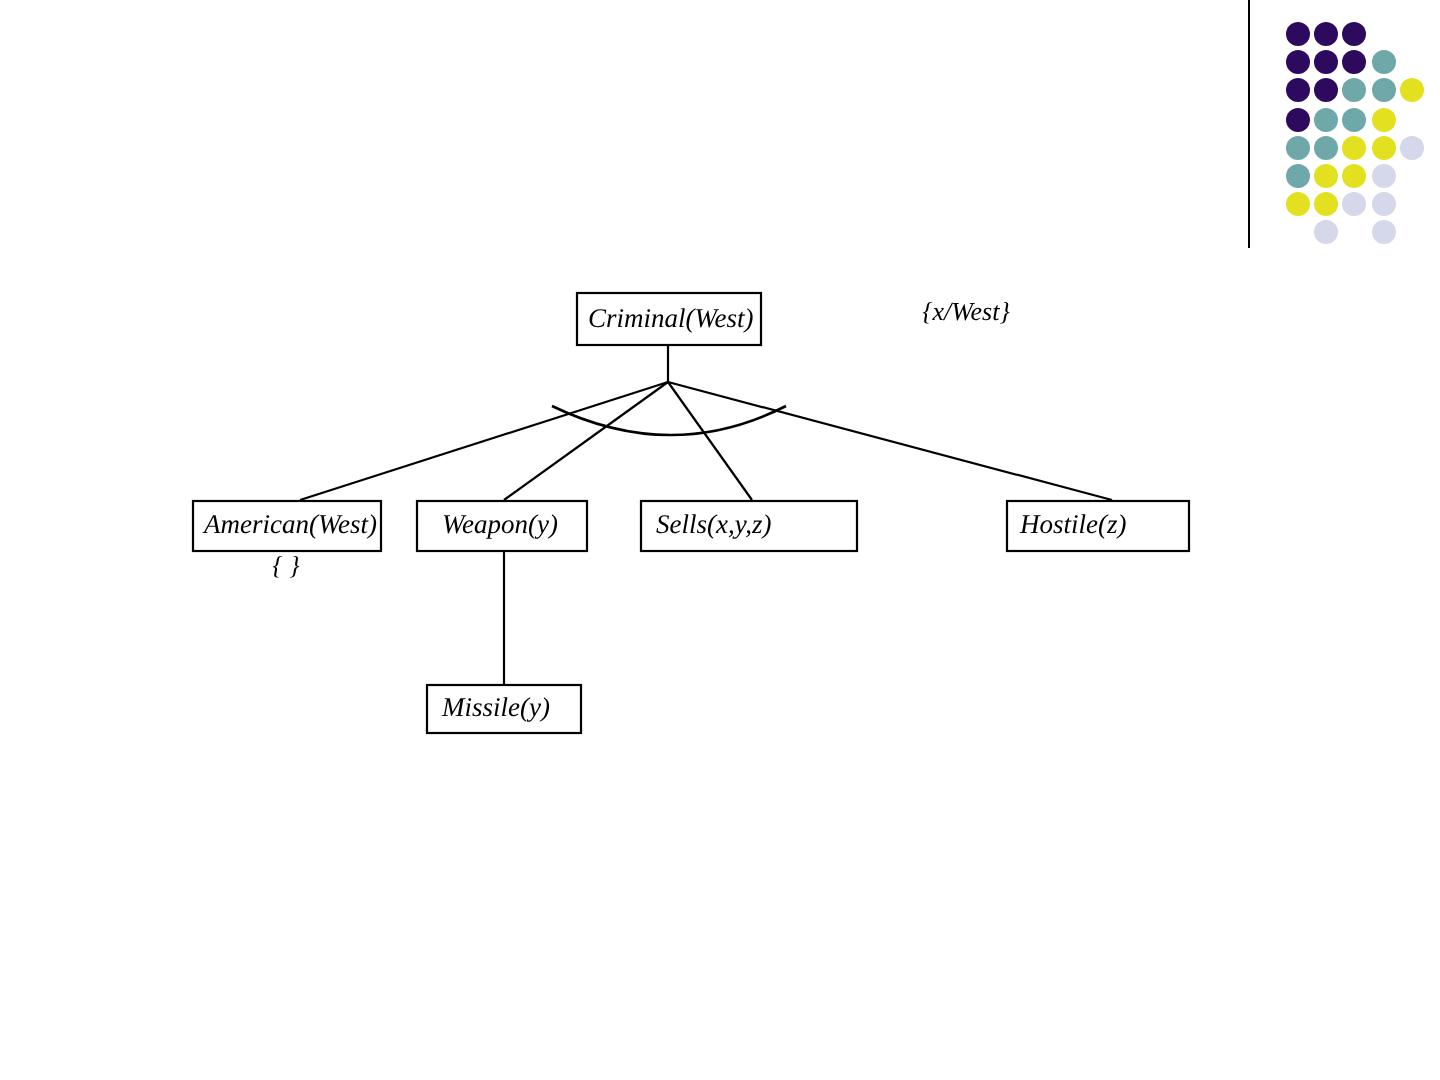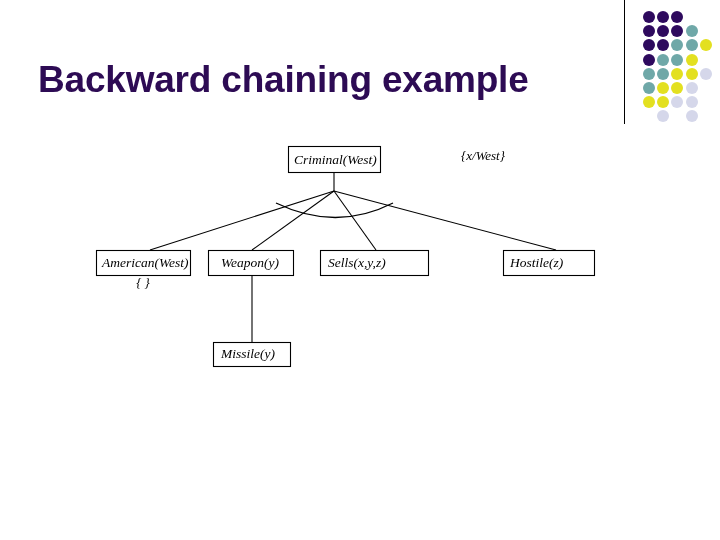"Backward chaining example" div { html: <div>Backward chaining example</div> -> none }
